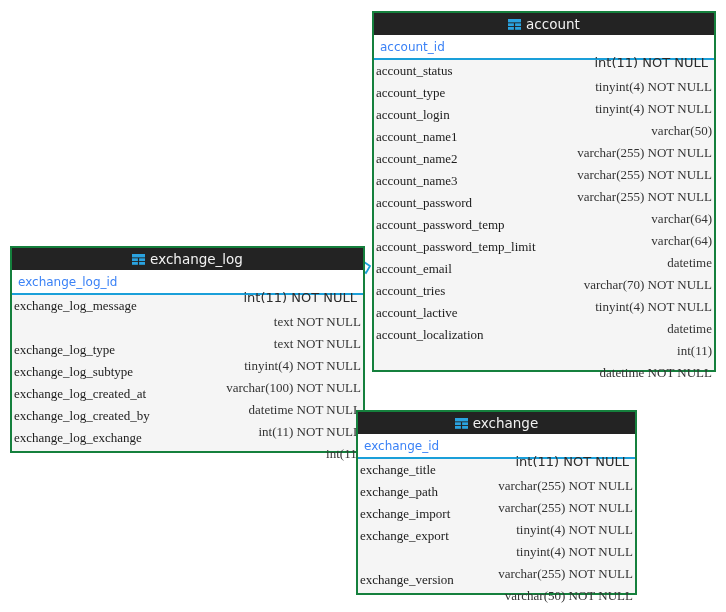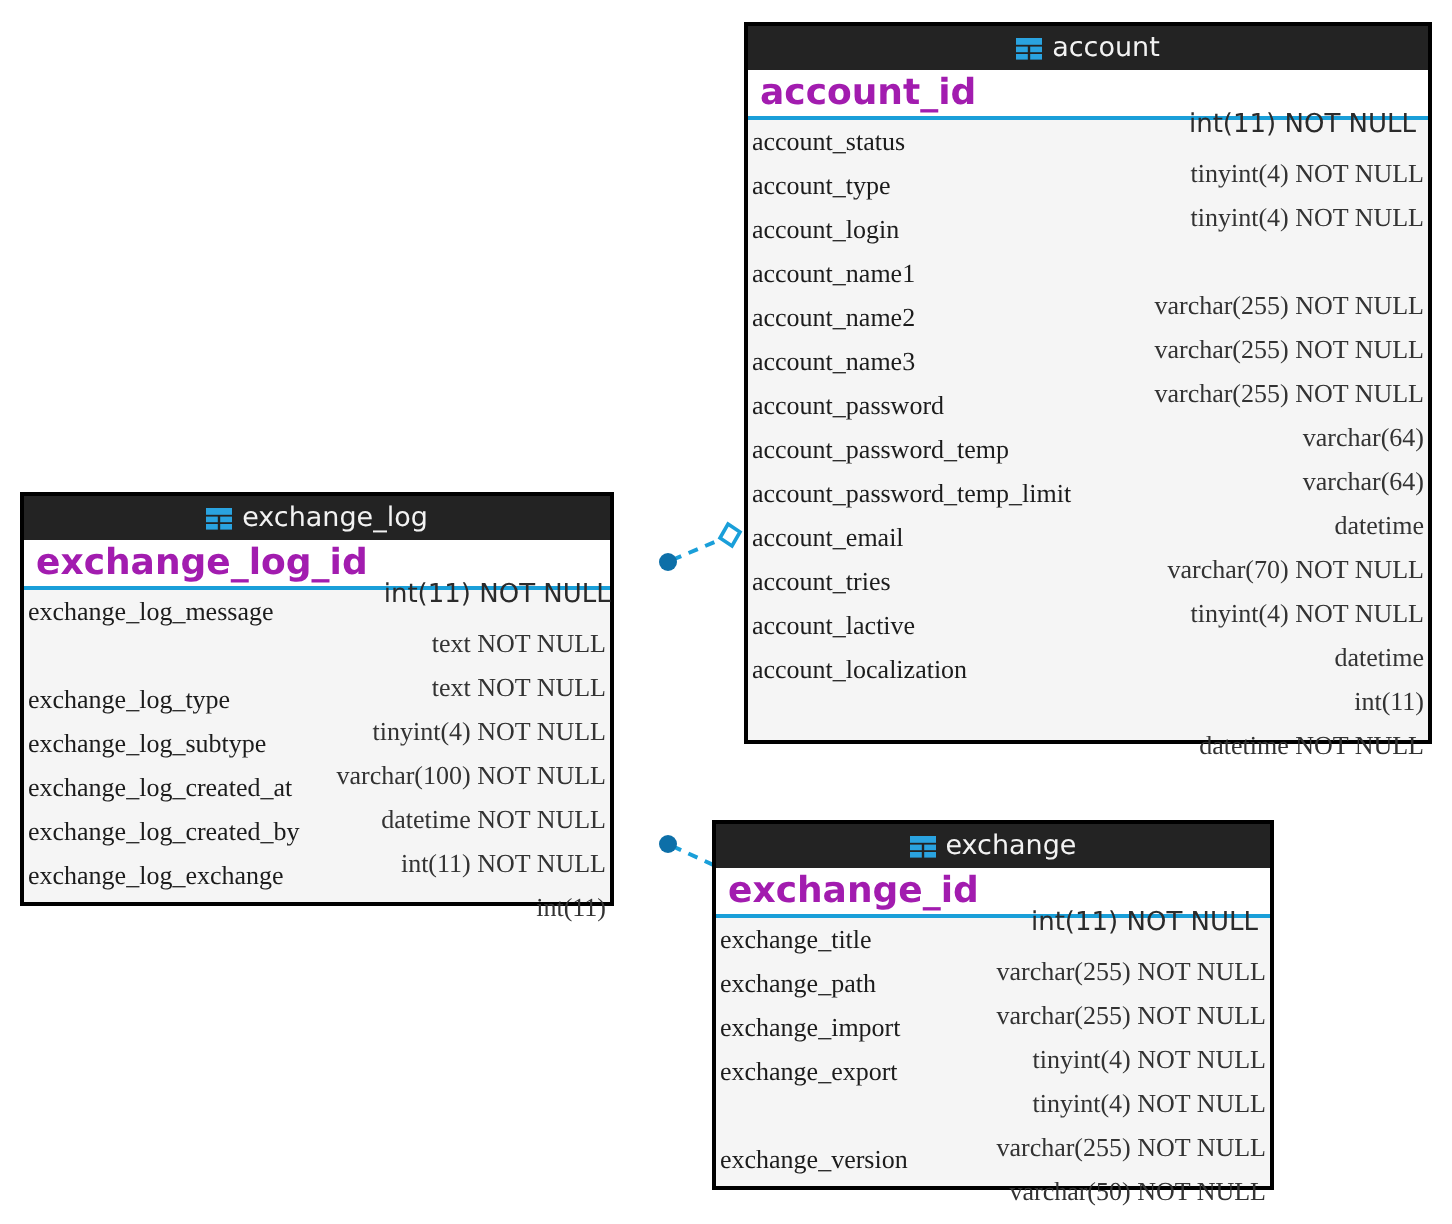"account" .entity { border: 2px solid #000000 -> 2px solid #15803d }
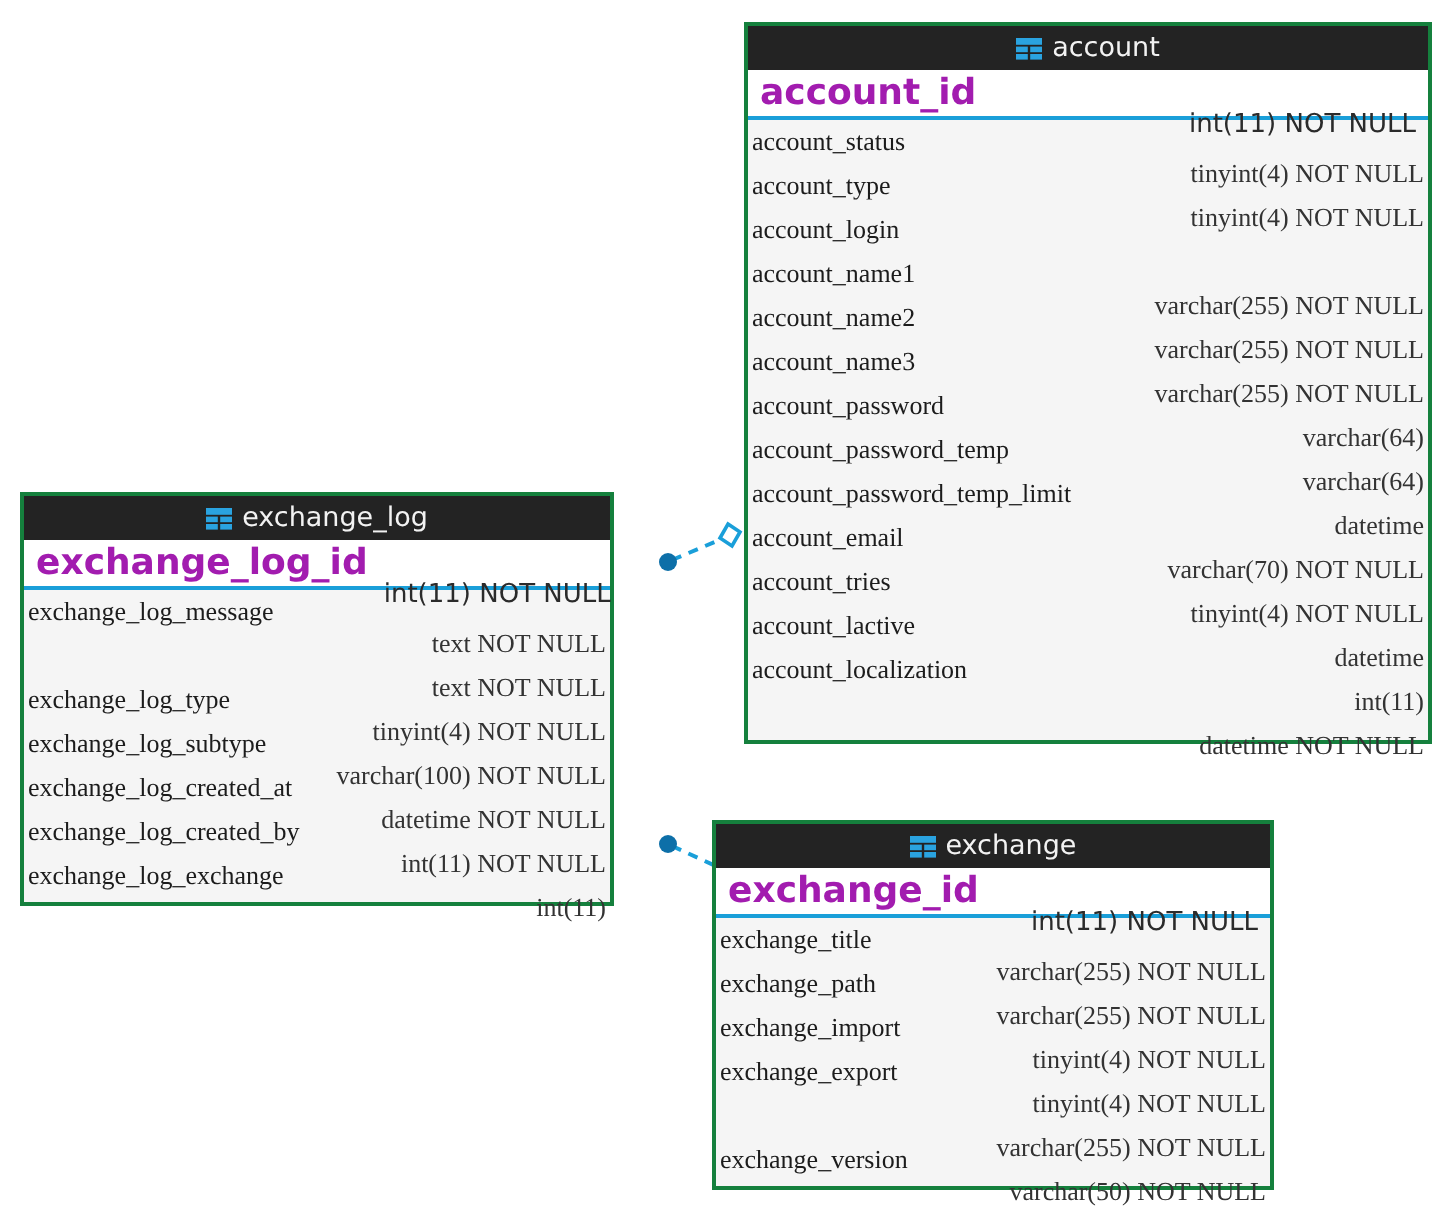"account_id" .pk-row .fname { color: #a21caf -> #3b82f6; font-size: 18px -> 12px; font-weight: bold -> normal }
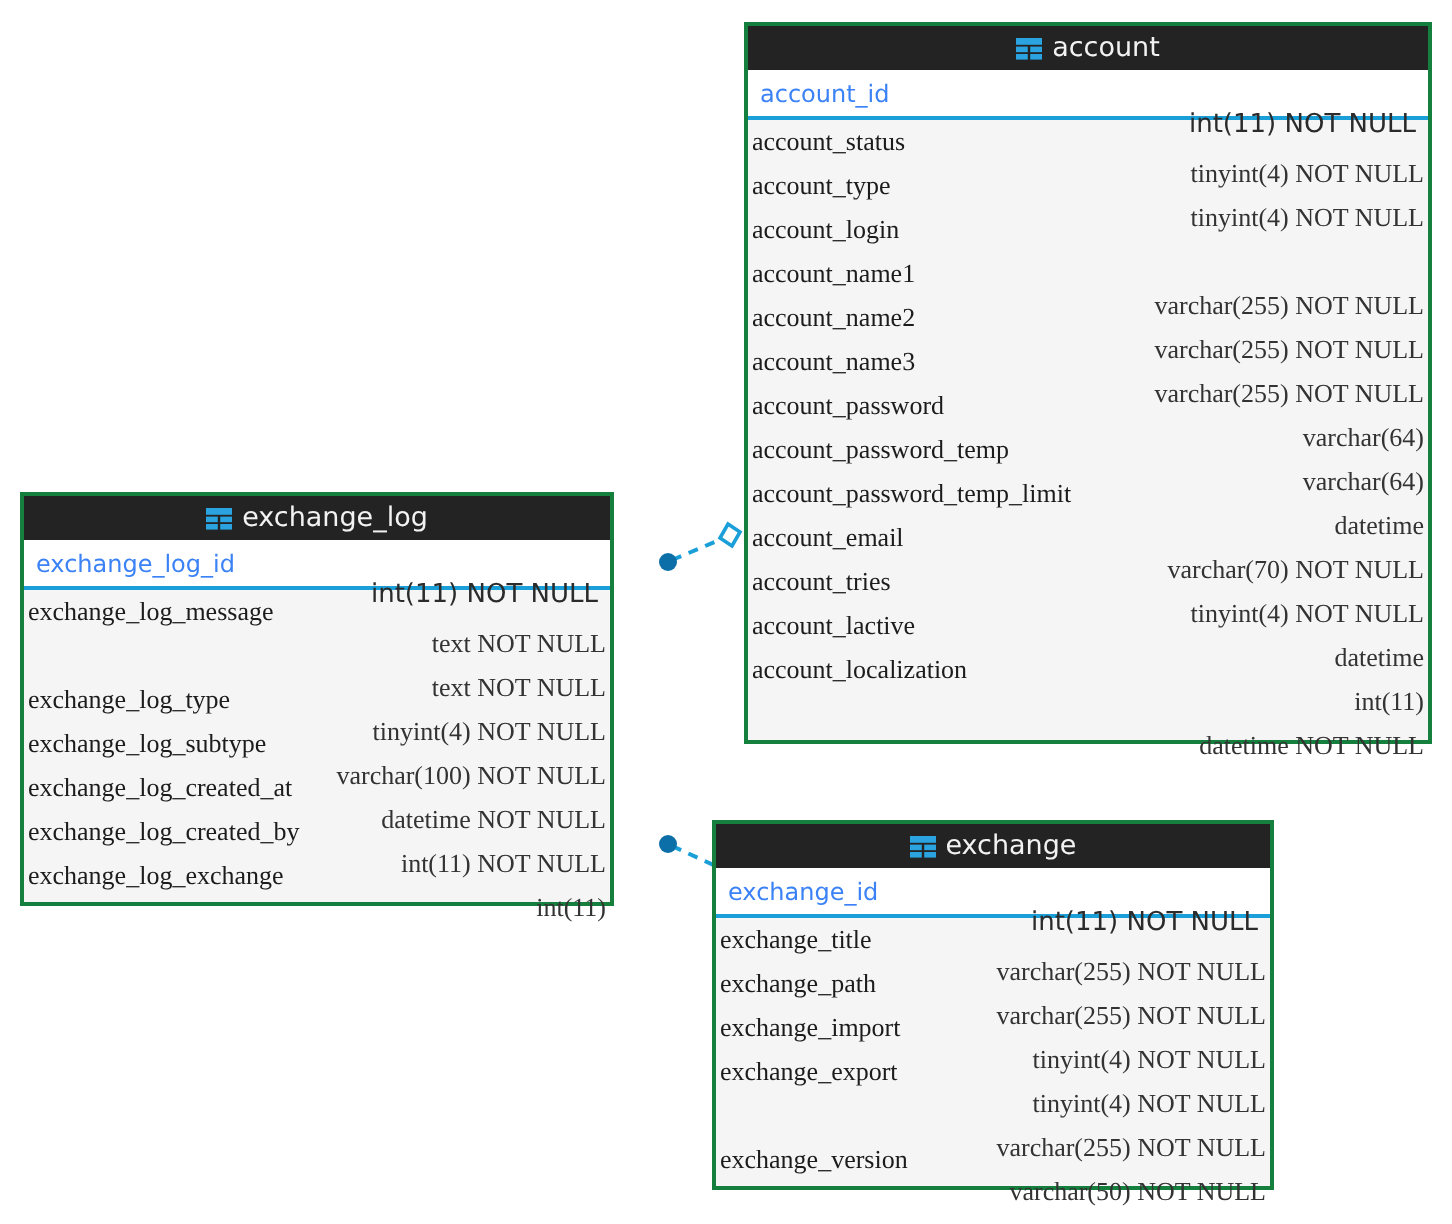"varchar(50)" span.ftype { html: none -> <span>varchar(50)</span> }
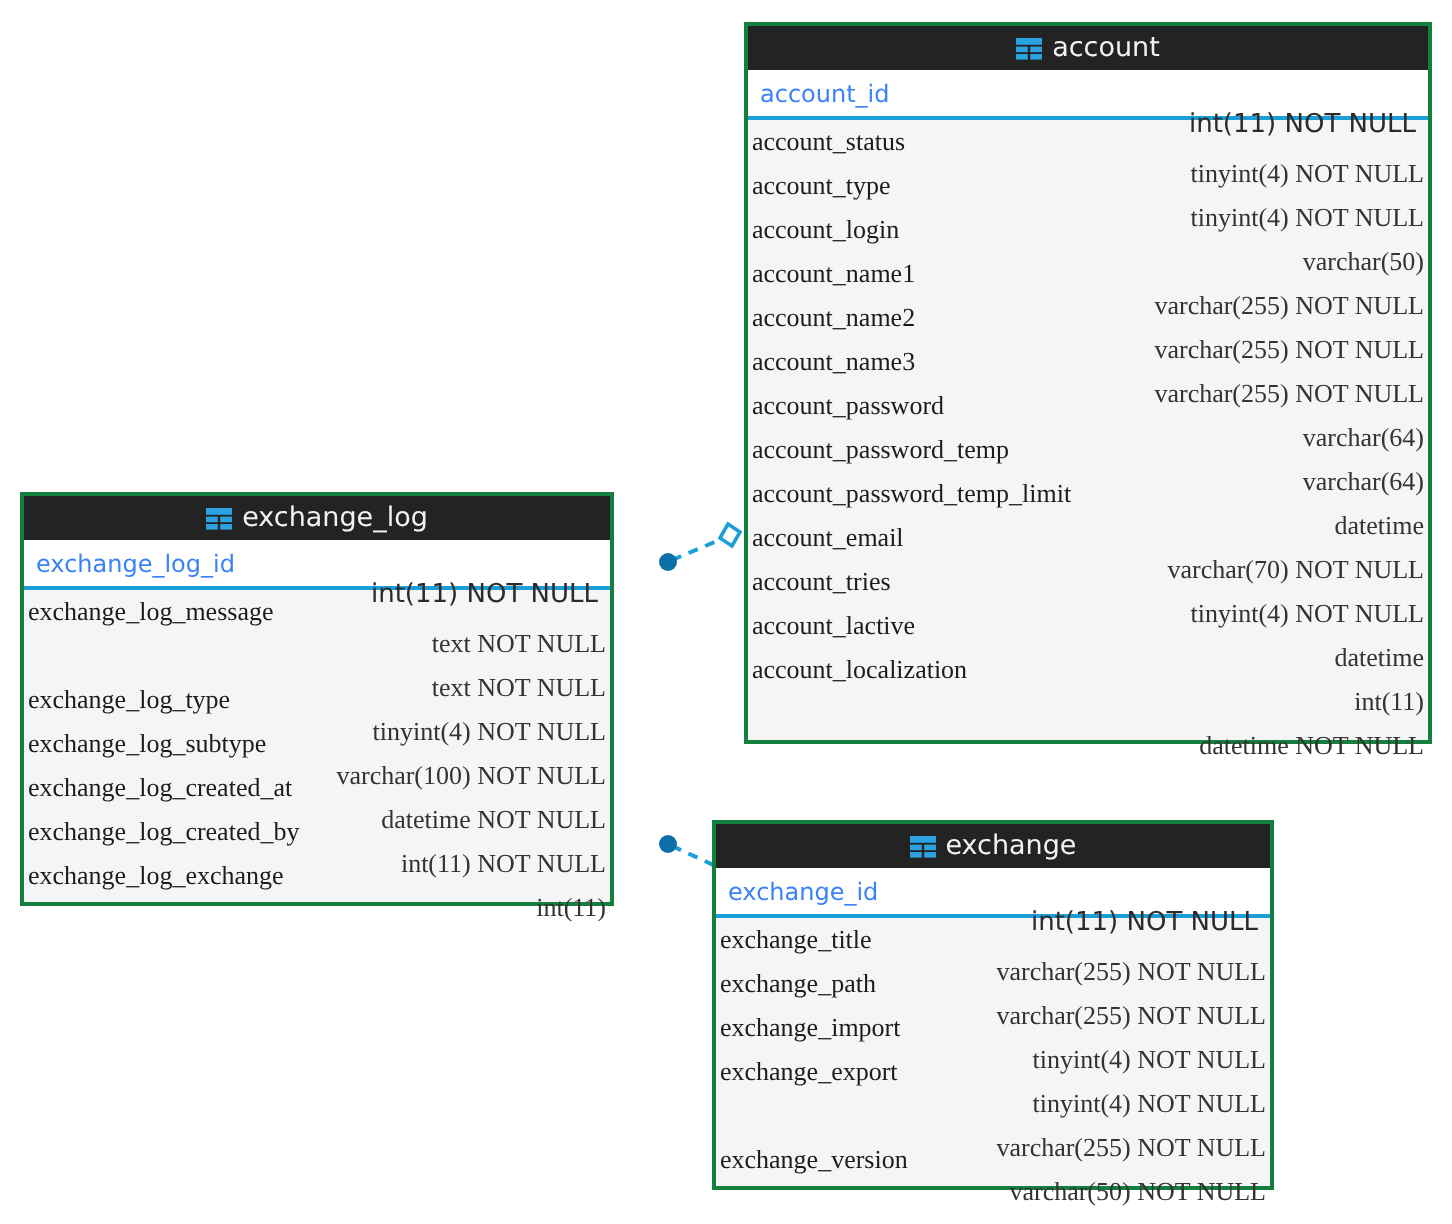"exchange_log" div.entity { width: 297px -> 355px }
